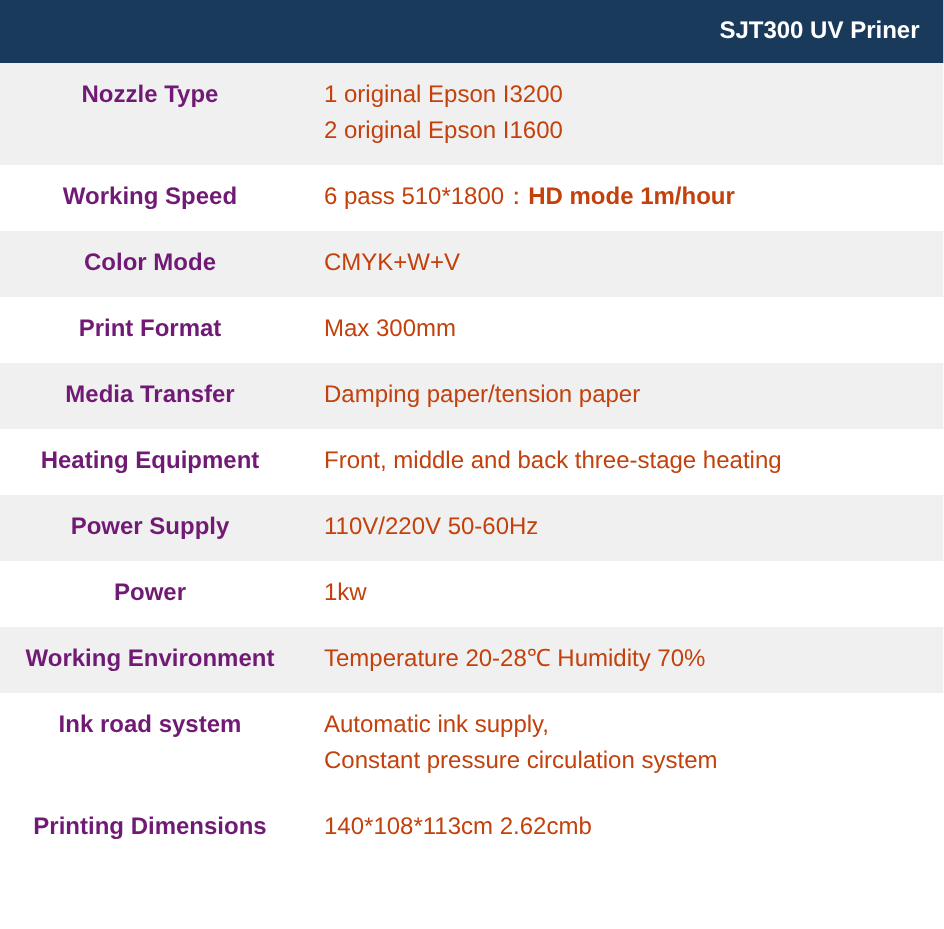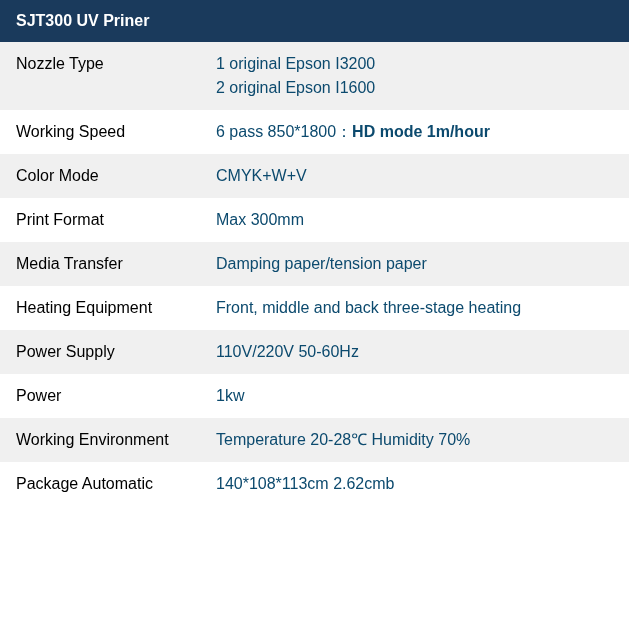"SJT300 UV Priner" .header-row { text-align: left -> right }
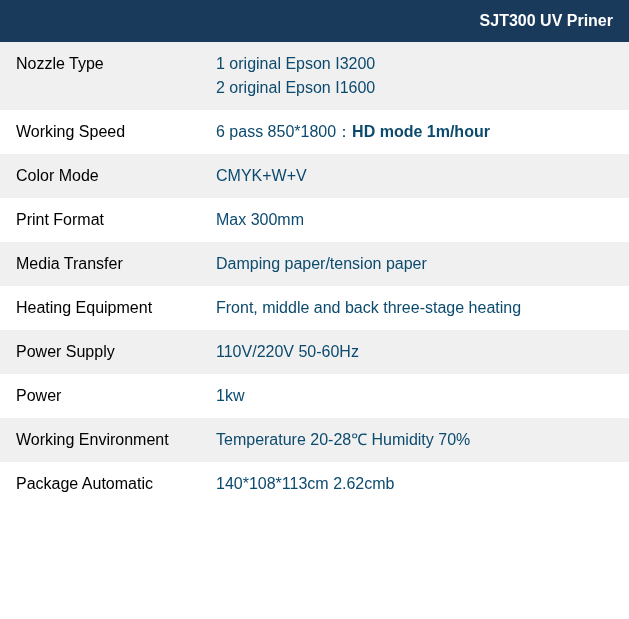"Nozzle Type" td.label-cell { color: #000000 -> #701a75; font-weight: normal -> bold; text-align: none -> center }
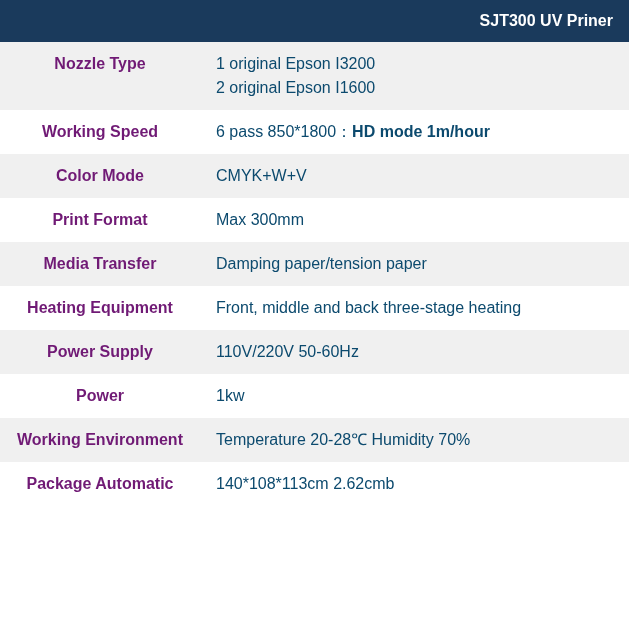"1 original Epson I3200" td.value-cell { color: #0c4a6e -> #c2410c }
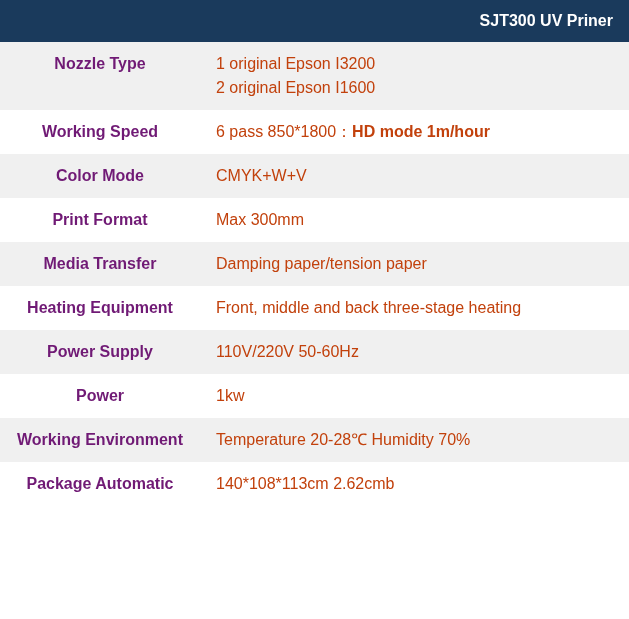"6 pass 850*1800：" span { text: 850 -> 510 }
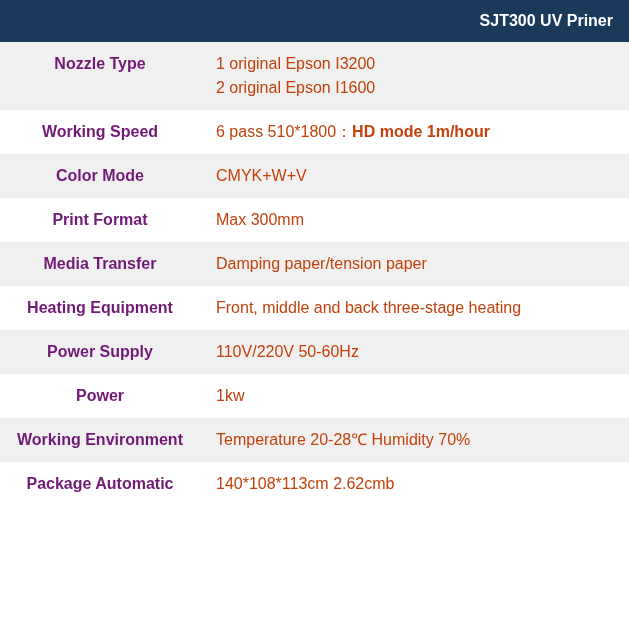"Ink road system" tr.even-row { html: none -> <tr> <td>Ink road system</td> <td><span>Automatic ink supply,</span><br><span>Constant pressure circulation system</span></td> </tr> }
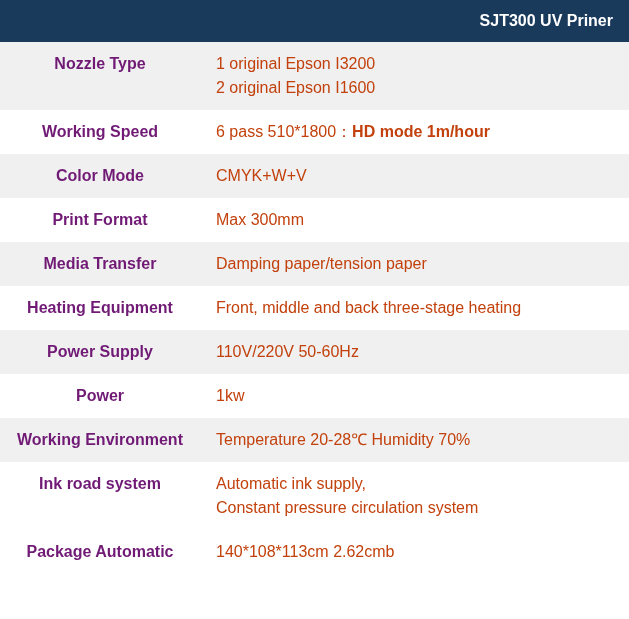"Package Automatic" td.label-cell { text: Package Automatic -> Printing Dimensions }
